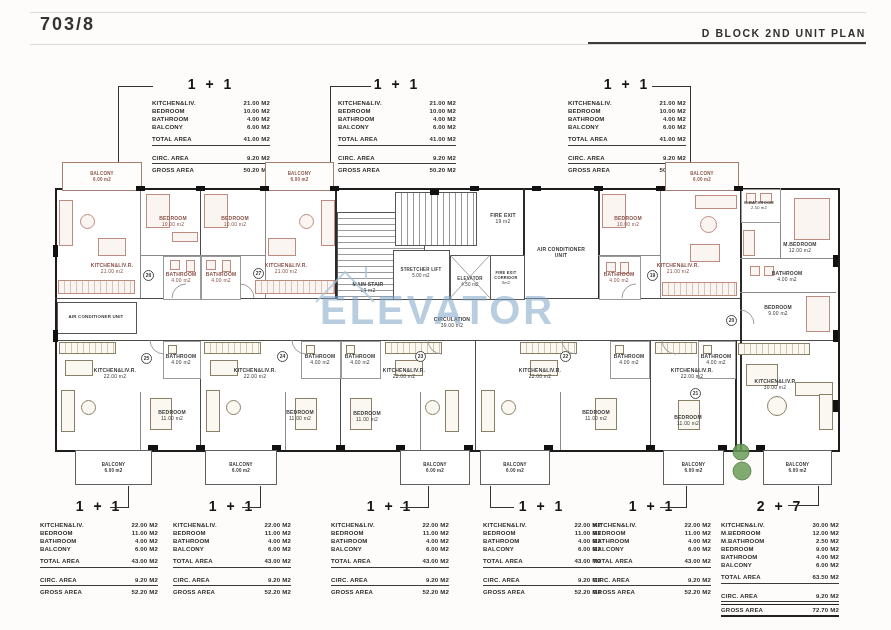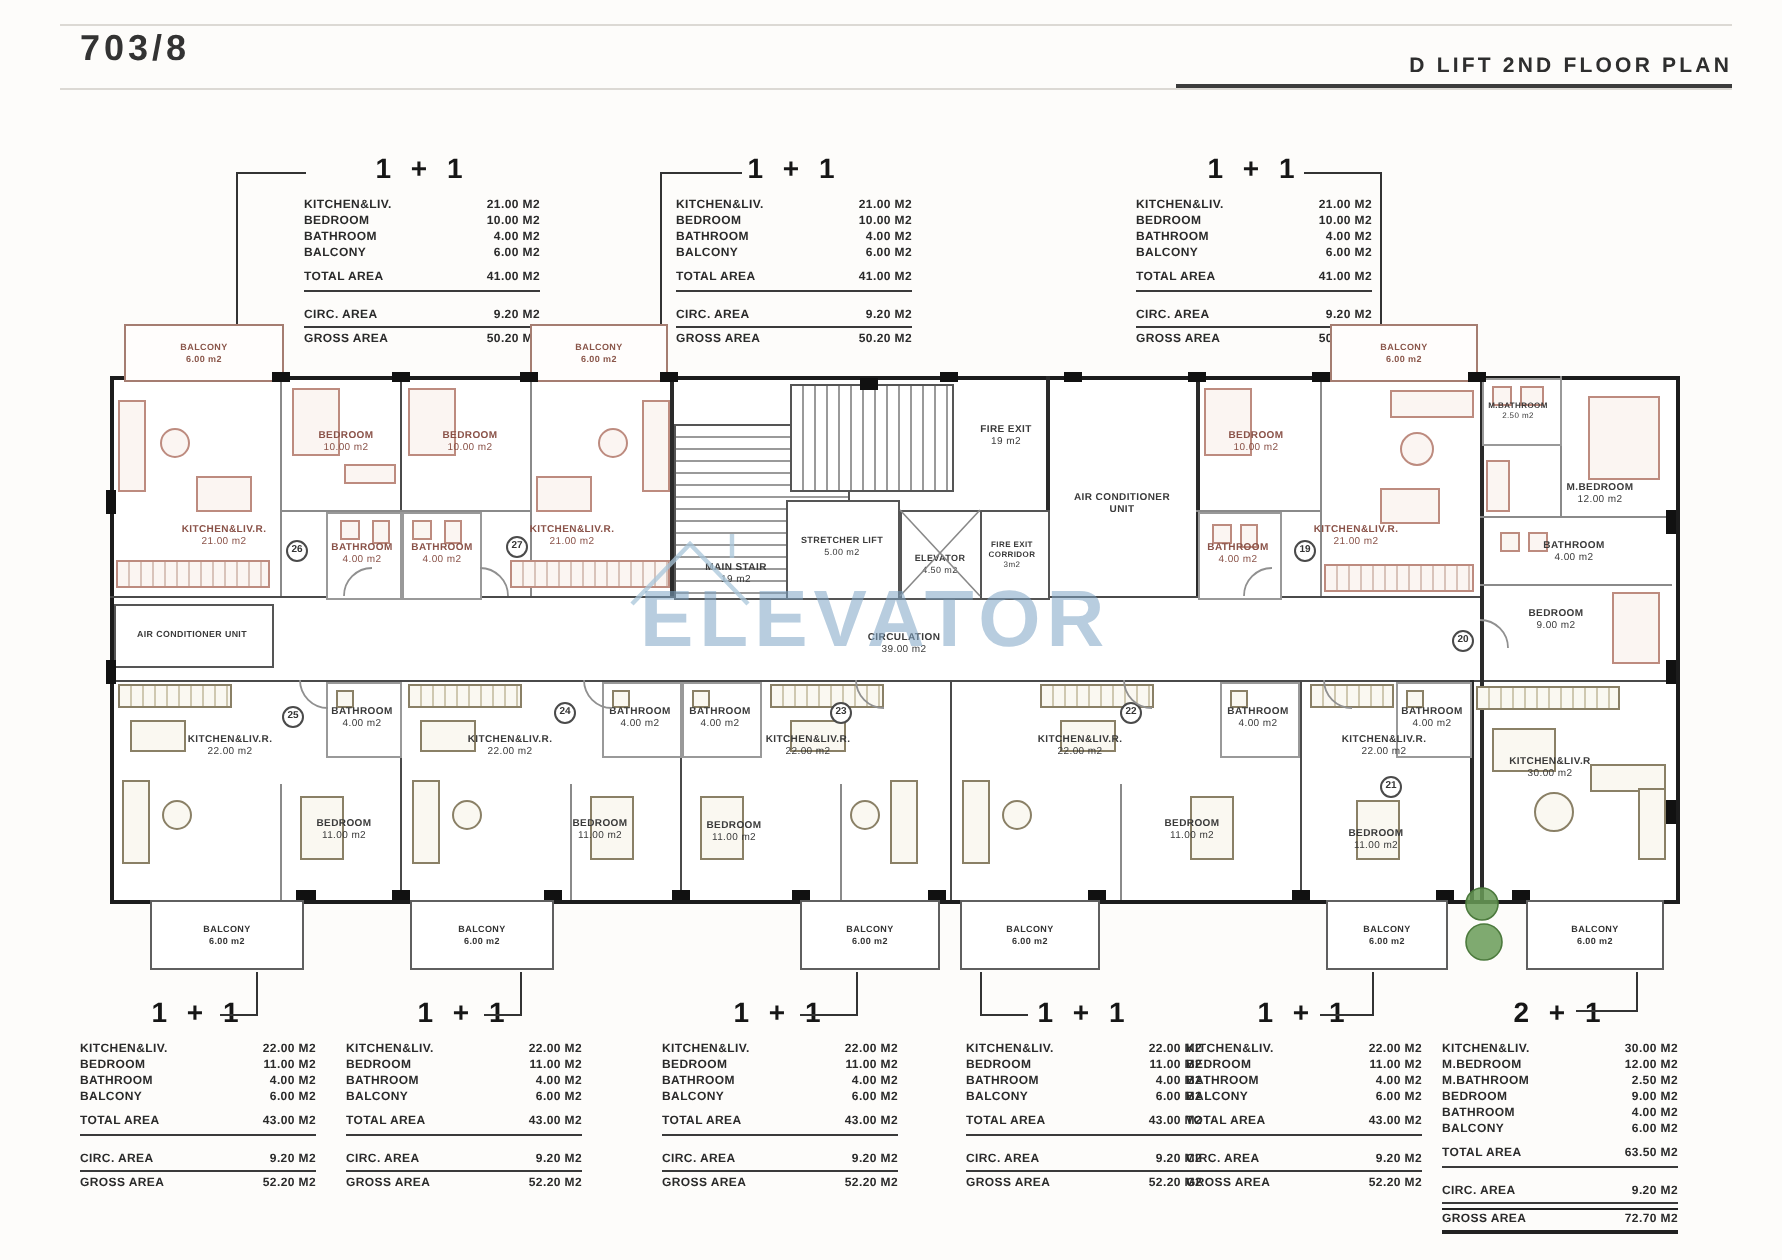"D LIFT 2ND FLOOR PLAN" div.plan-title { text: LIFT 2ND FLOOR -> BLOCK 2ND UNIT }
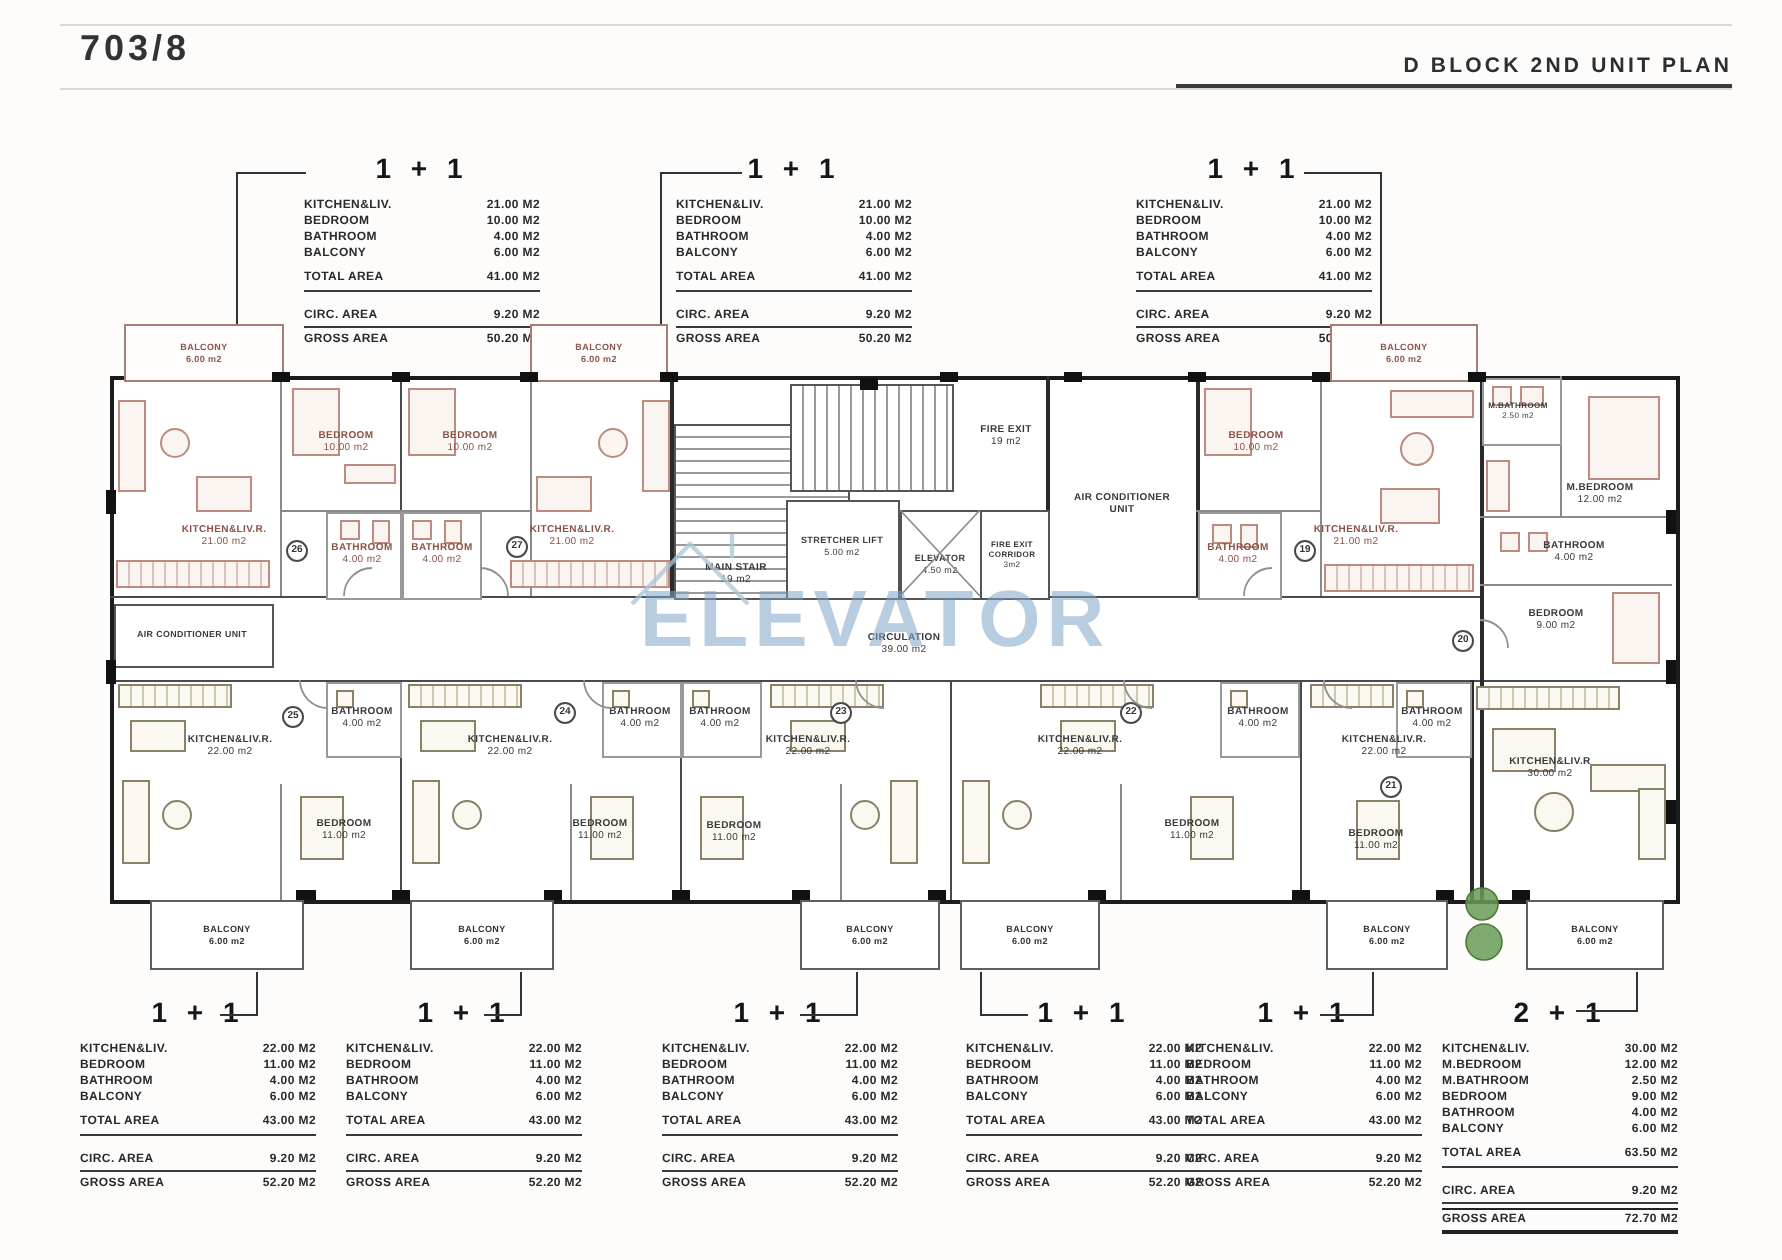"2 + 1" div.ib-title { text: 1 -> 7 }
